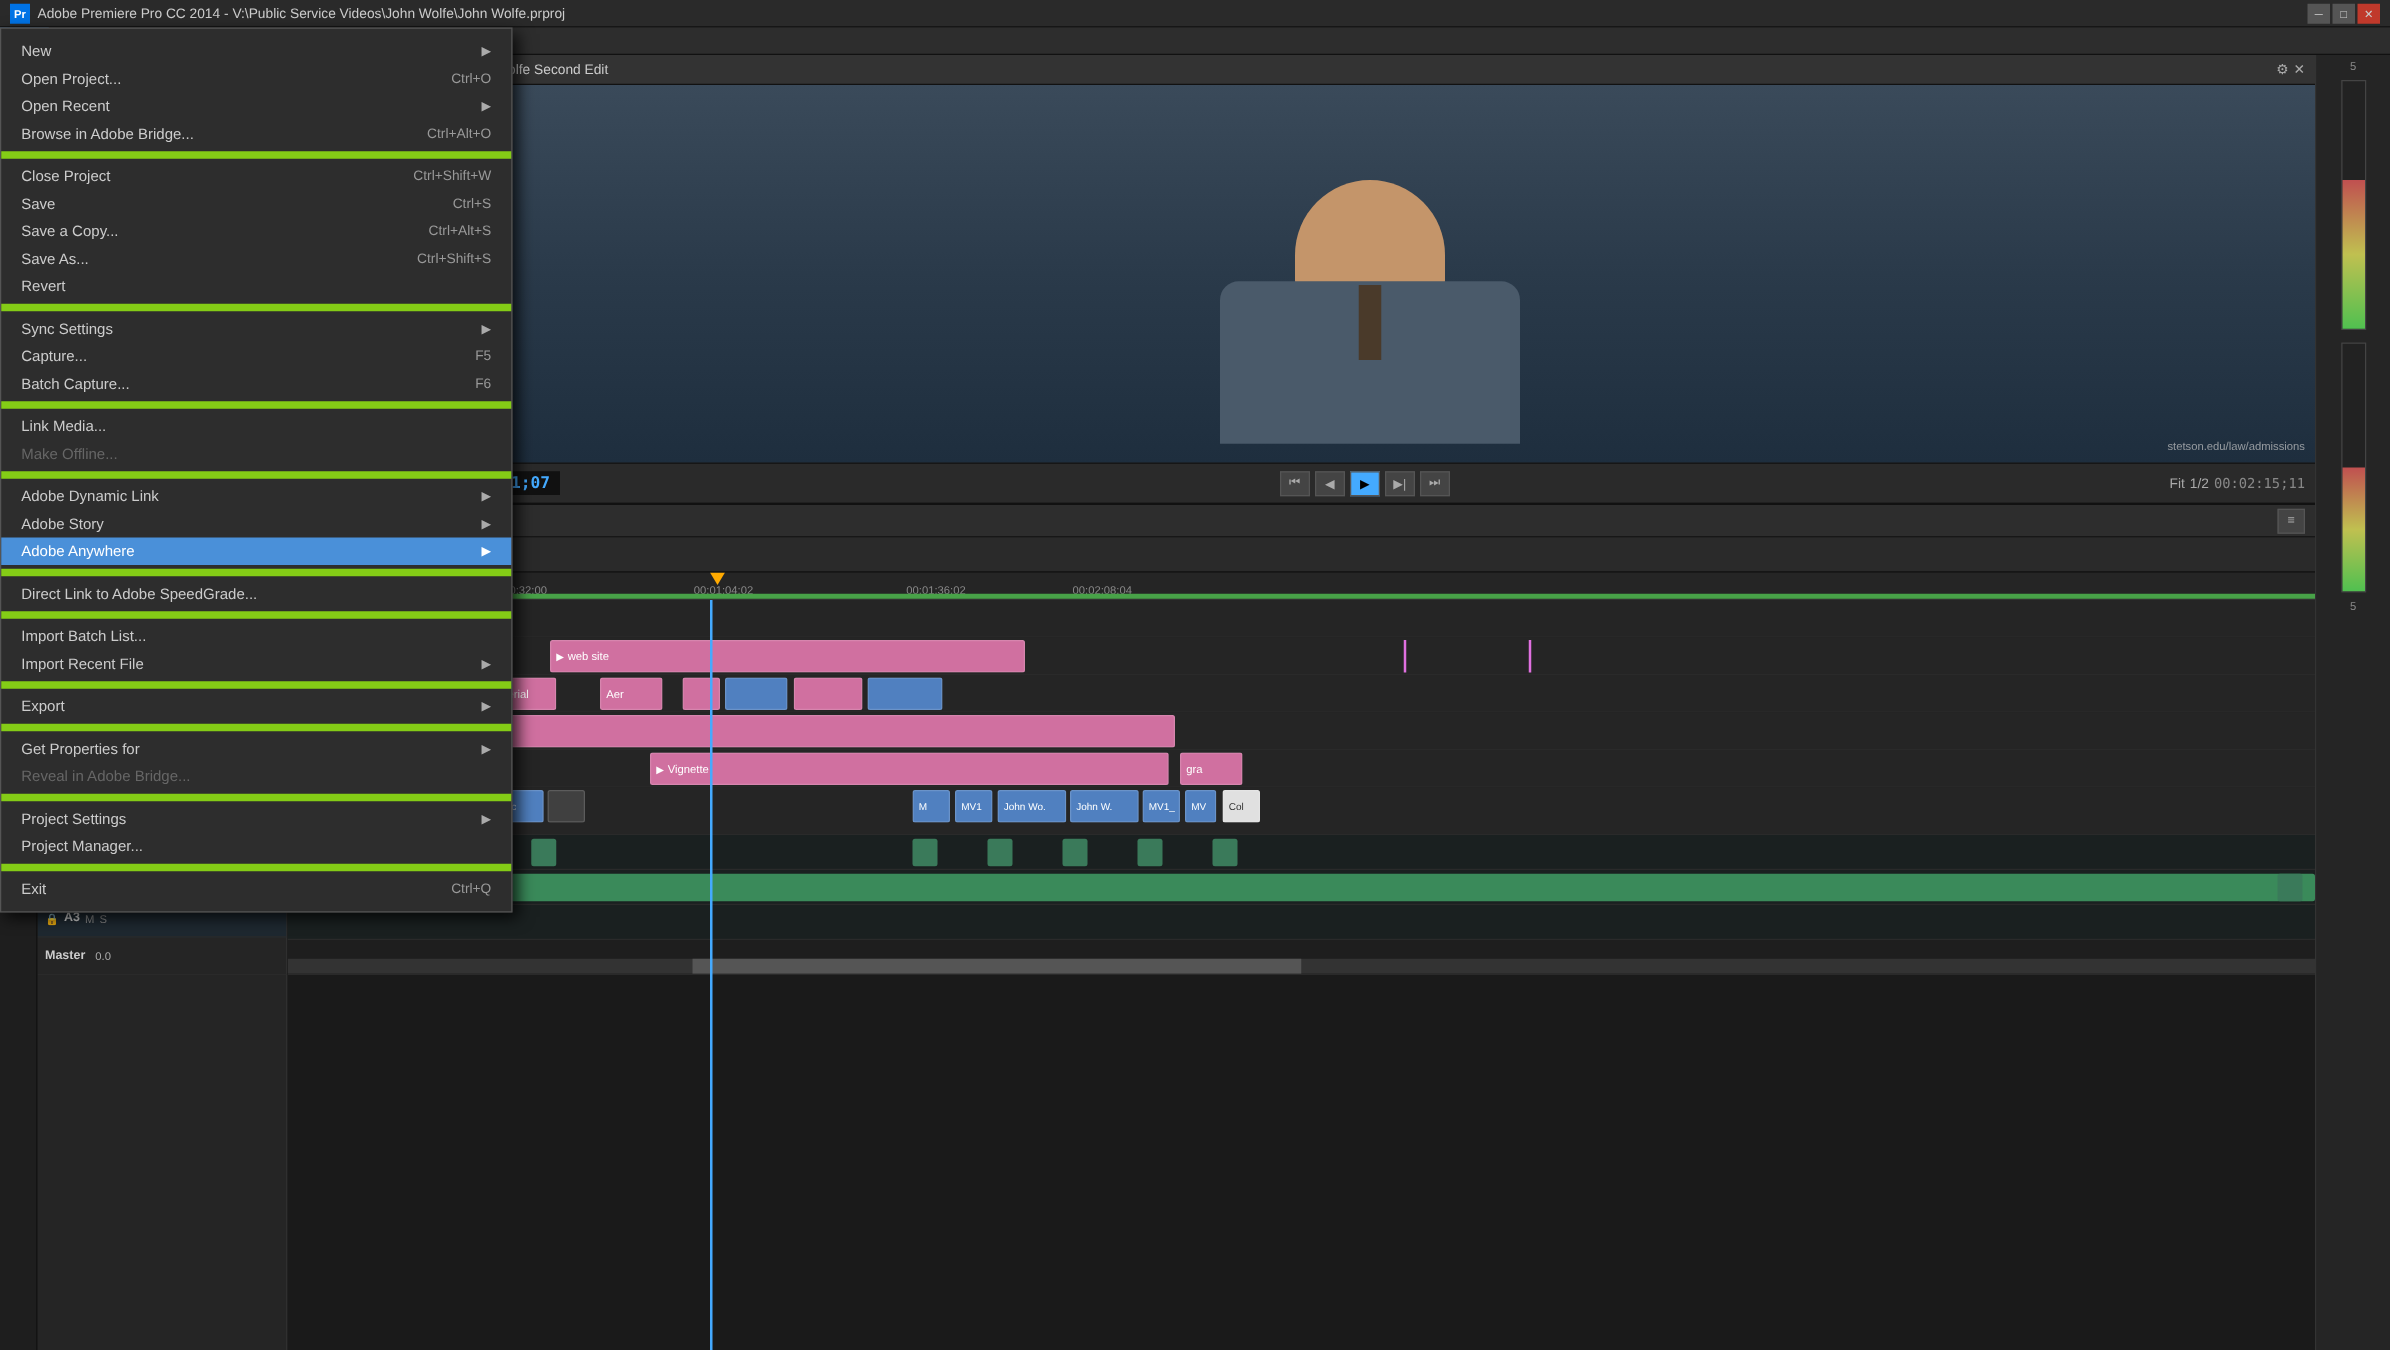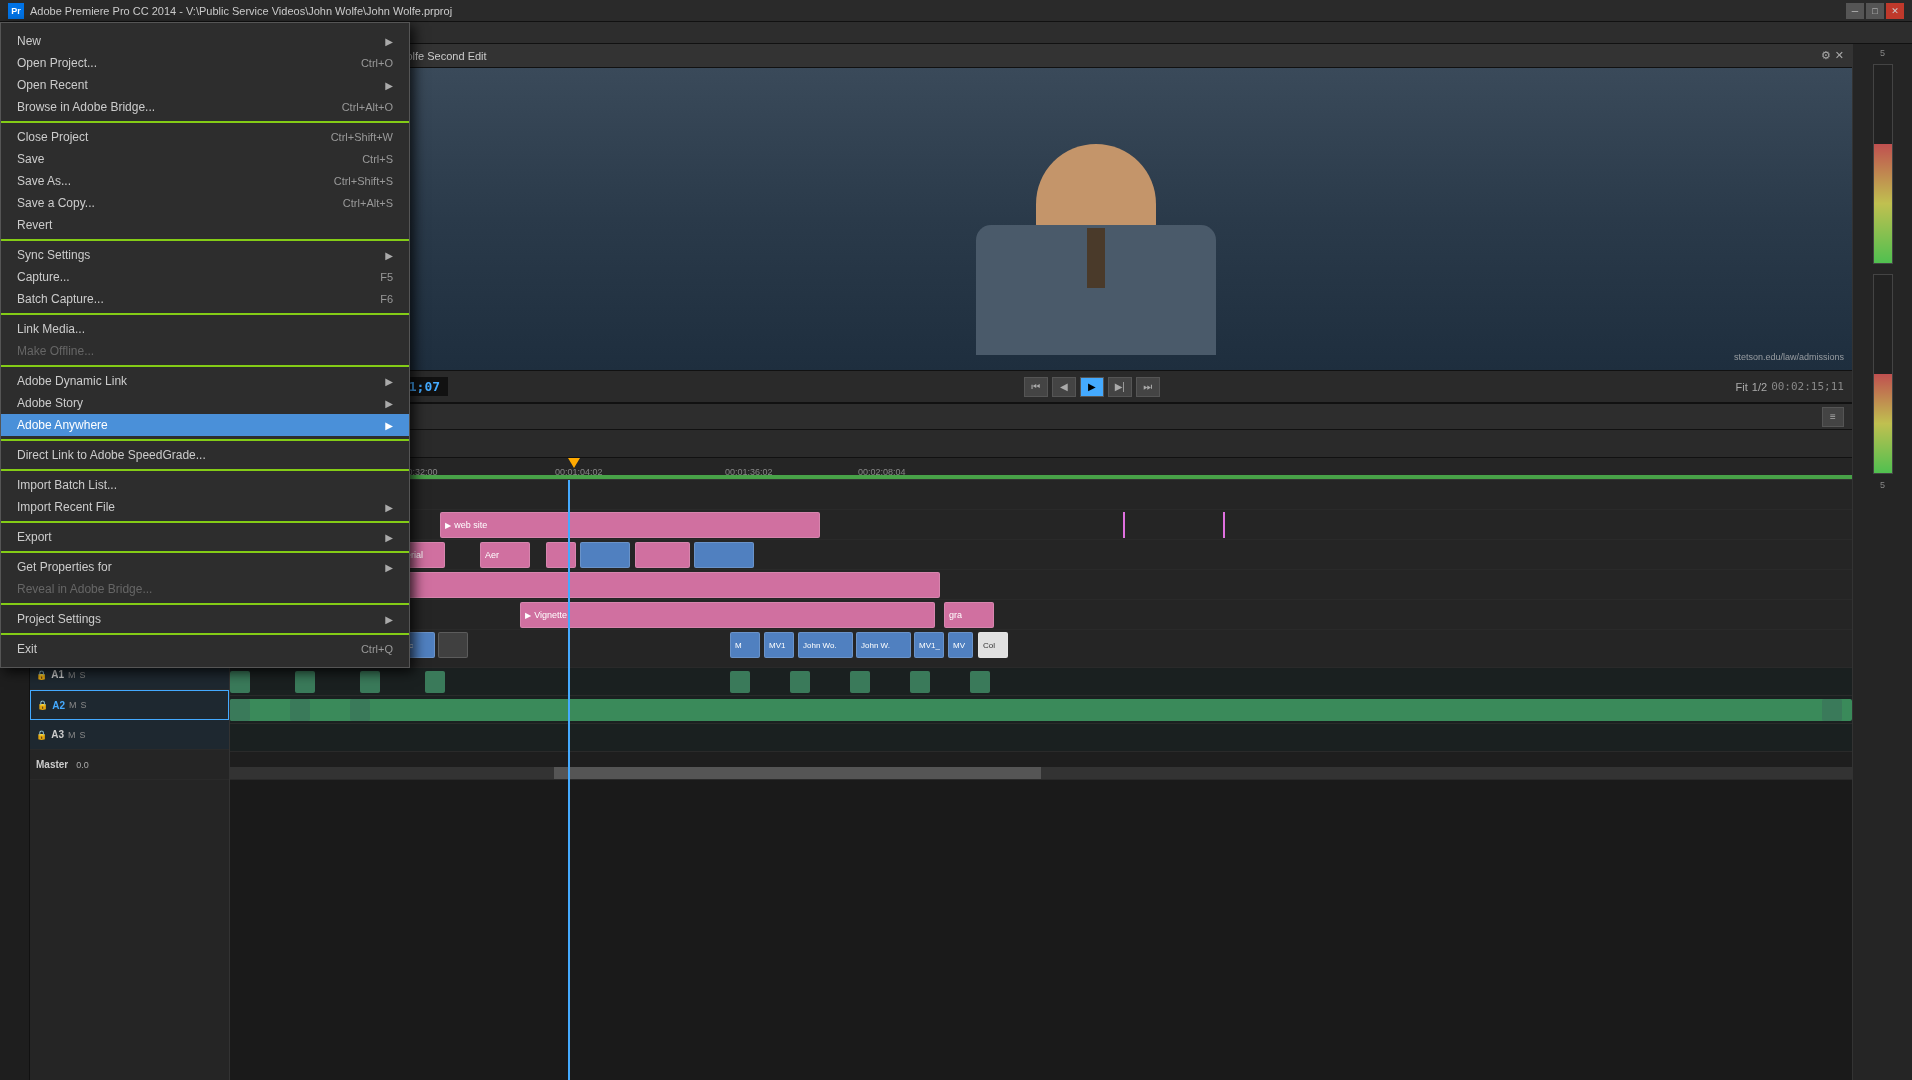"New" .menu-group { border-bottom: 2px solid #84cc16 -> 6px solid #84cc16 }
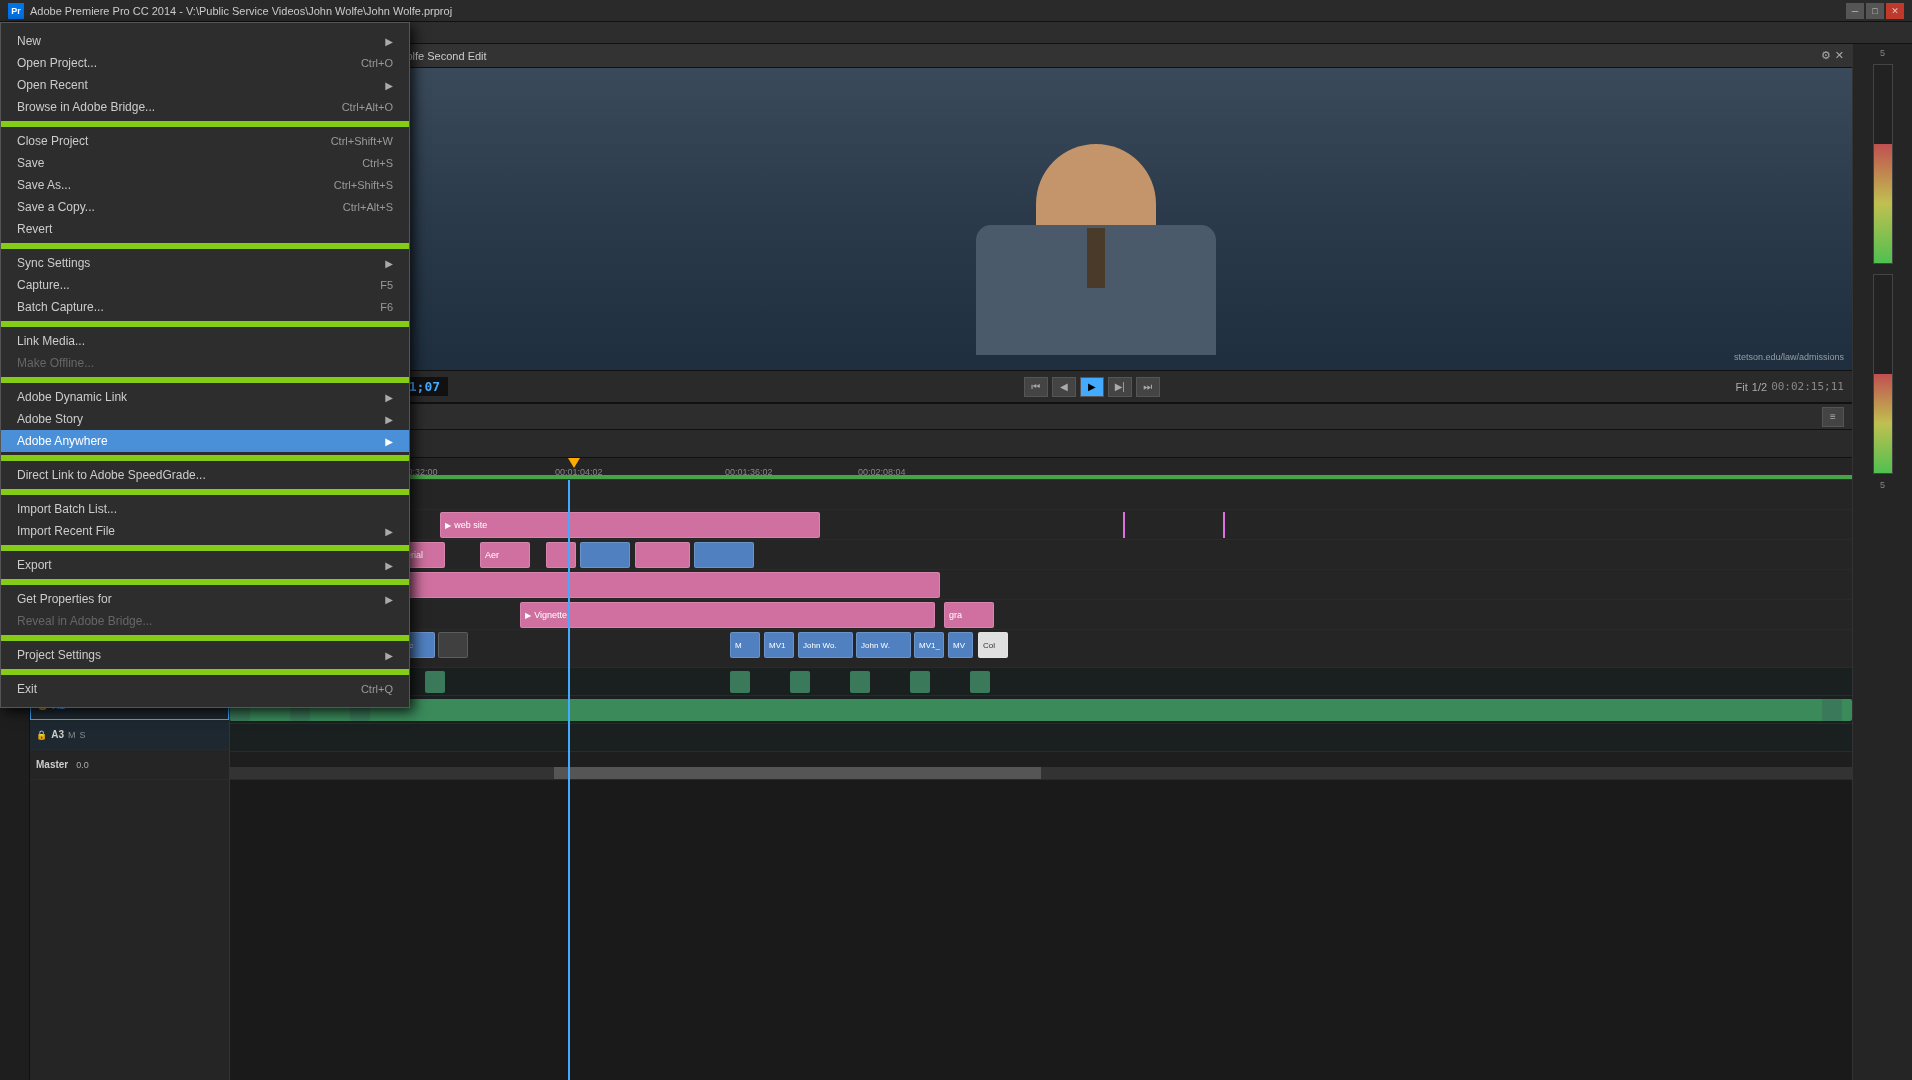"Save As..." div.dropdown-item { order: before "Save a Copy..." -> after "Save a Copy..." }
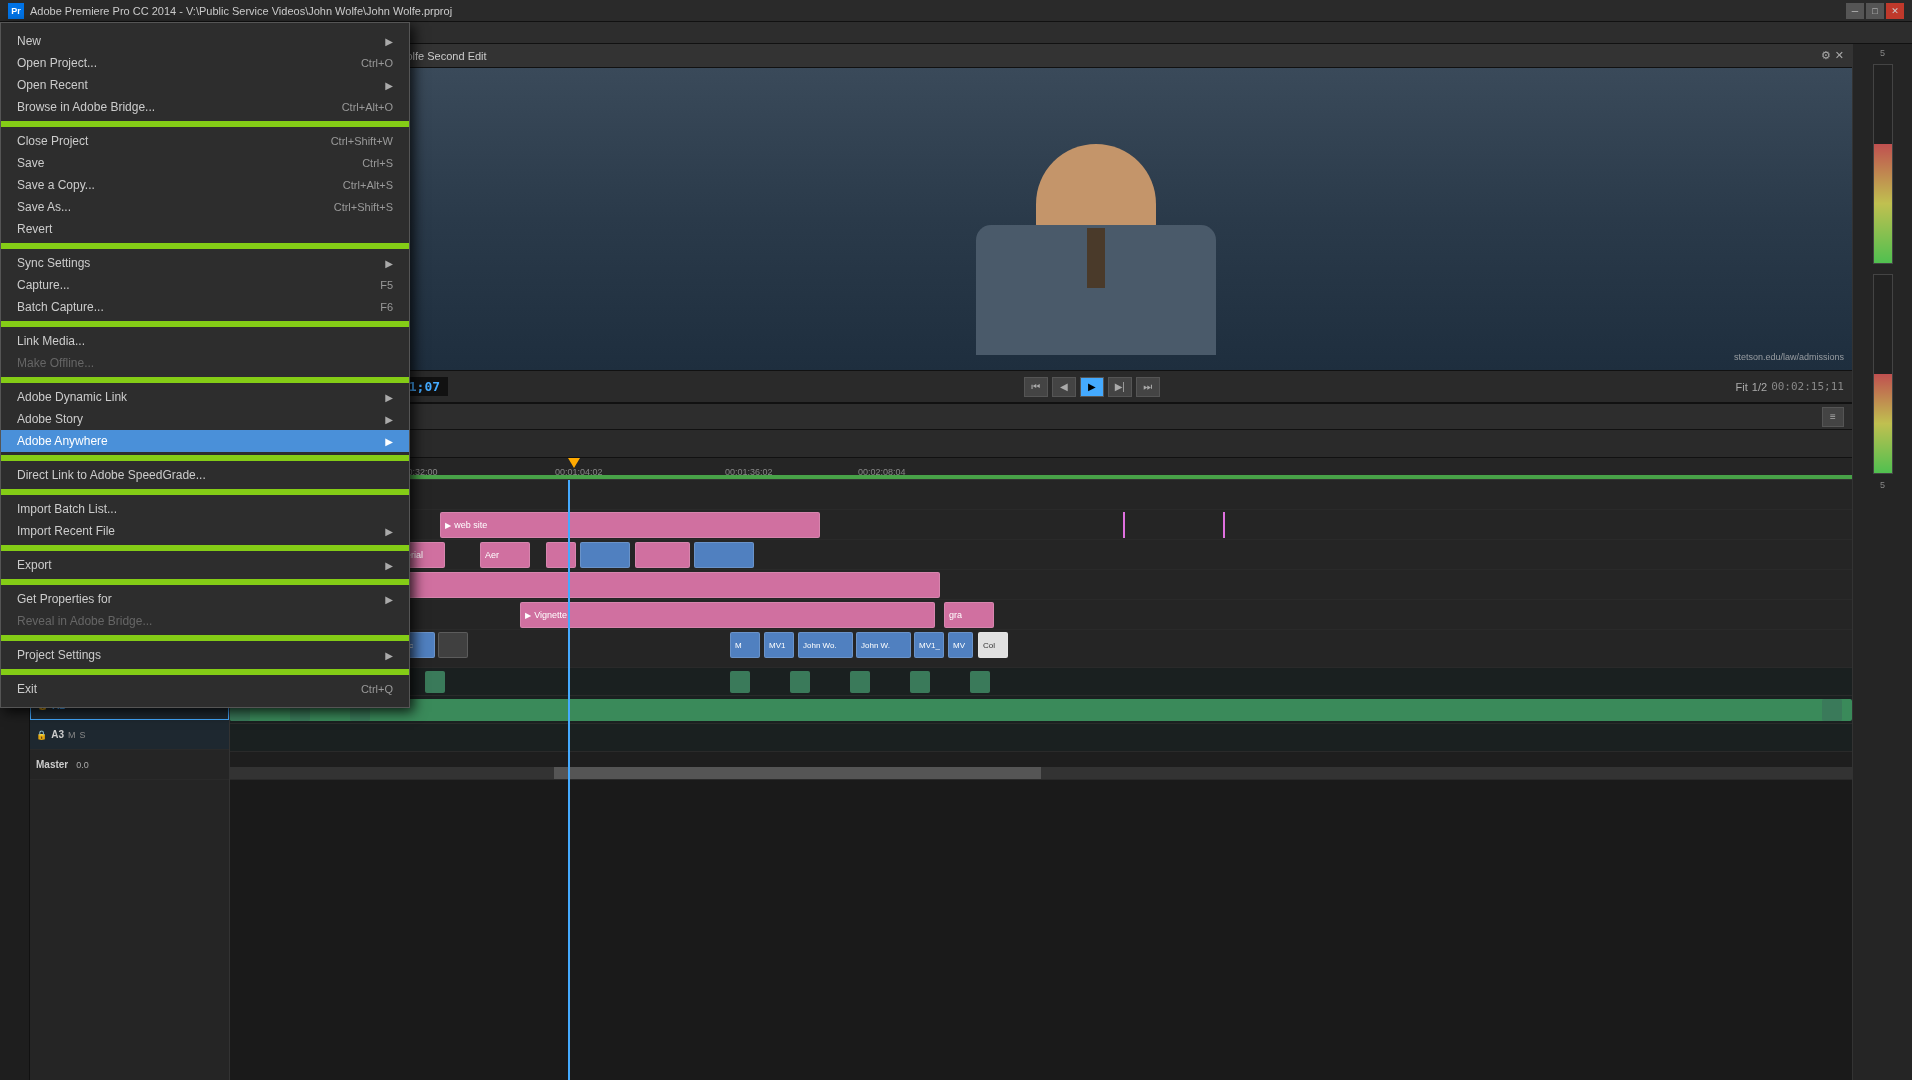"Project Manager..." div.dropdown-item { html: none -> <div> <span>Project Manager...</span> </div> }
